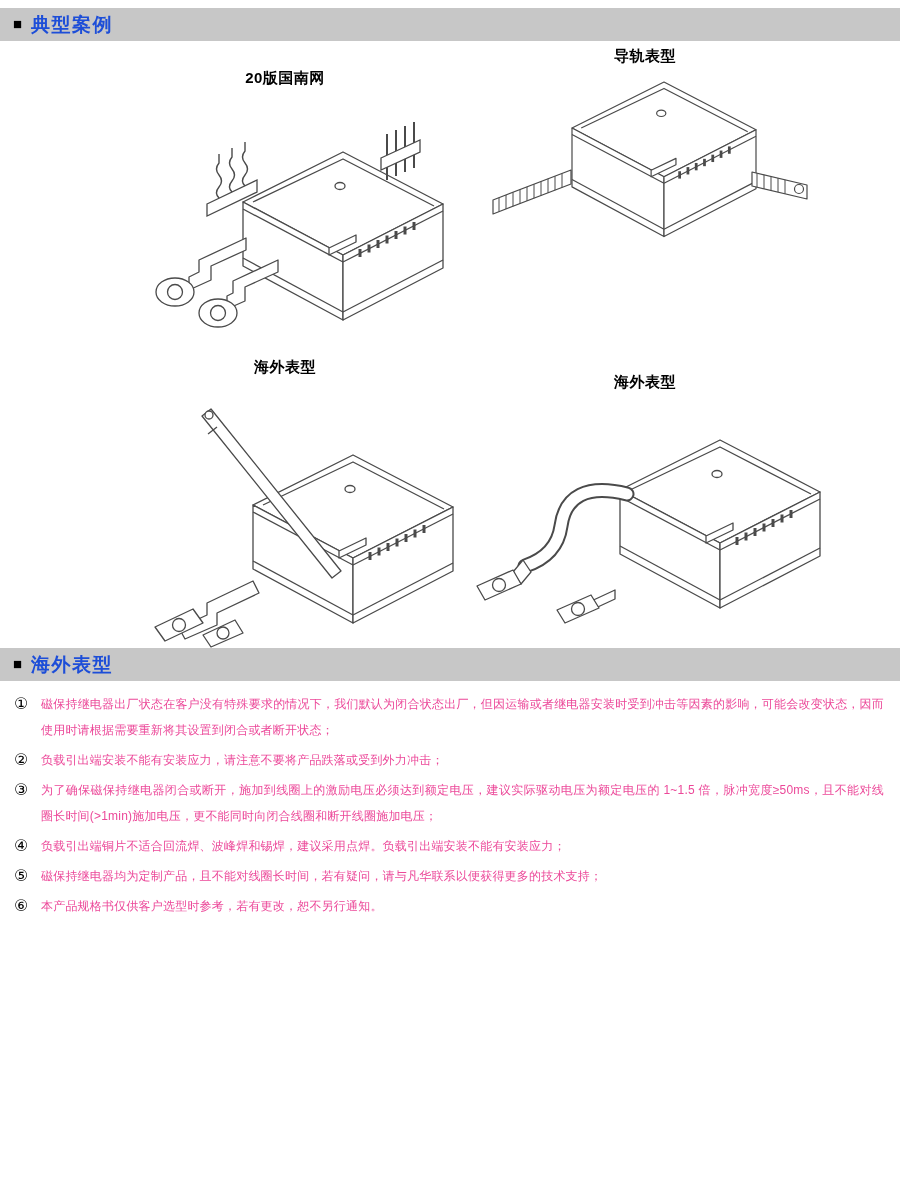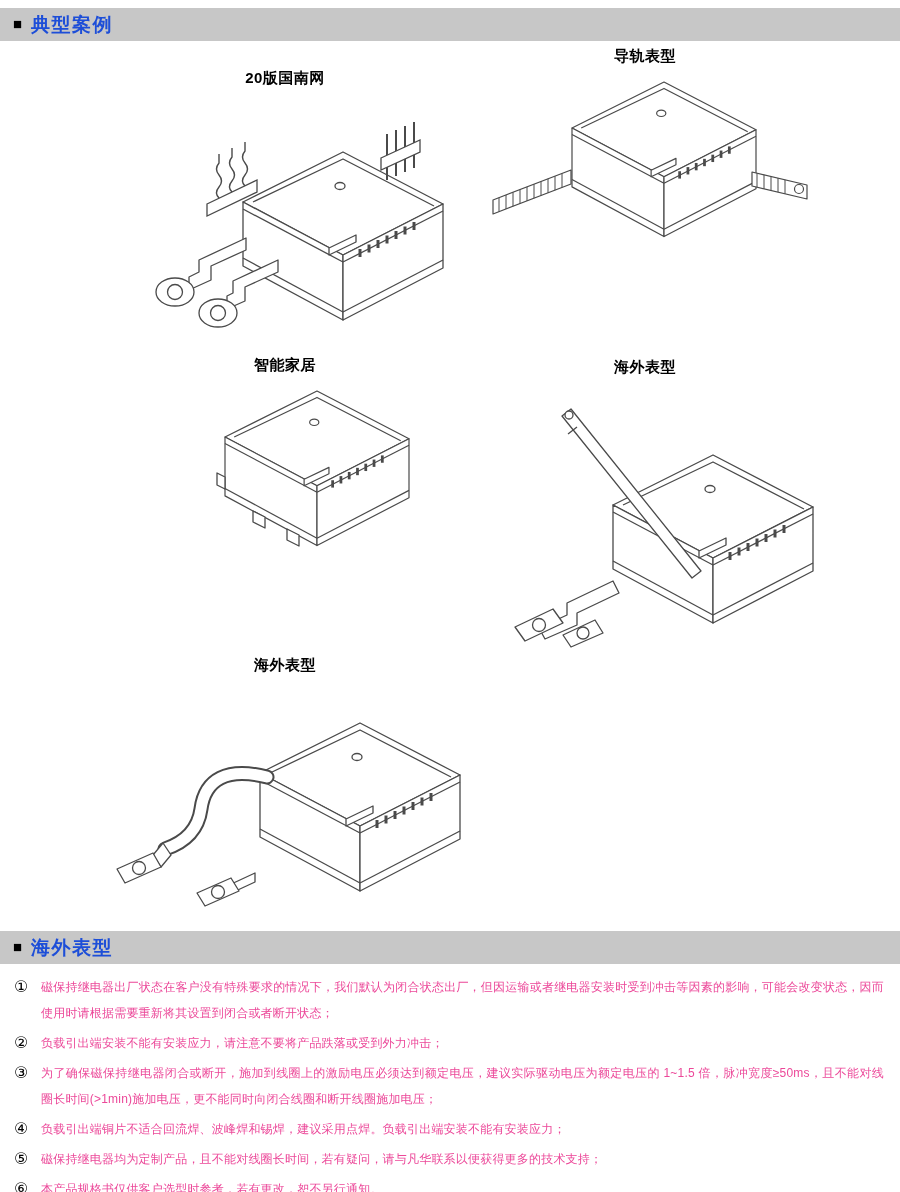"智能家居" figure.case { html: <figure> <figcaption>智能家居</figcaption> <svg> <use></use> <g> <polygon></polygon> <polygon></polygon> <polygon></polygon> </g> </svg> </figure> -> none }
